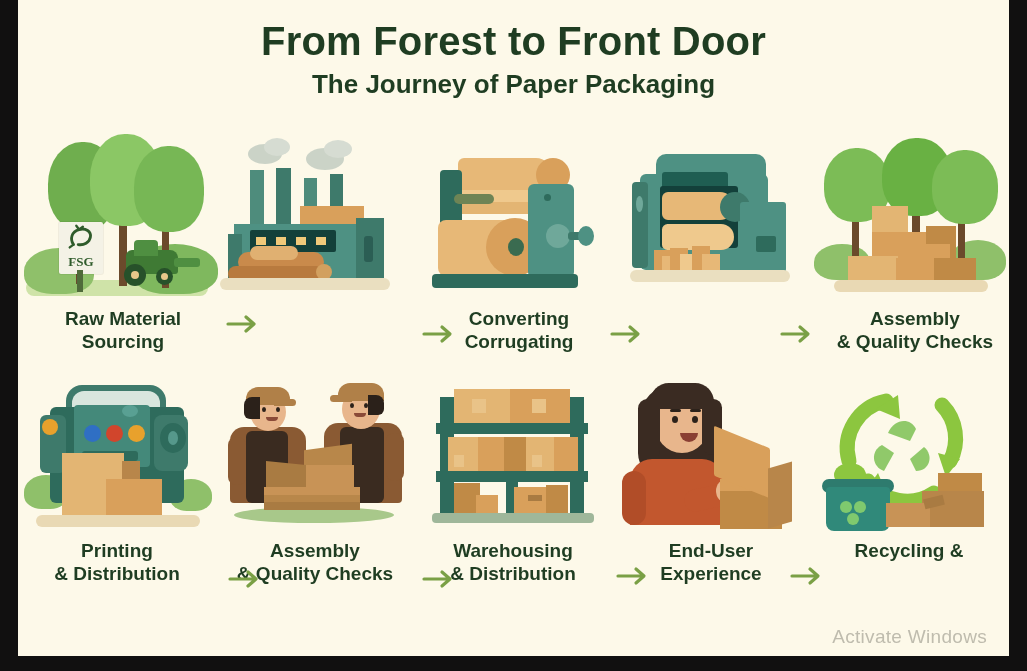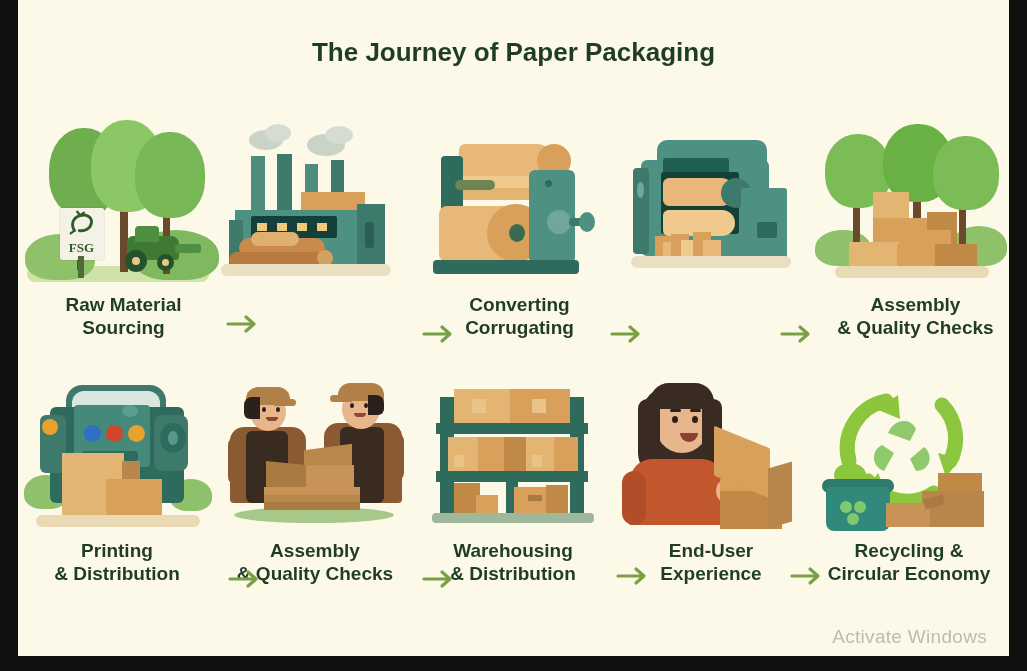"From Forest to Front Door" div.title { html: none -> <div>From Forest to Front Door</div> }
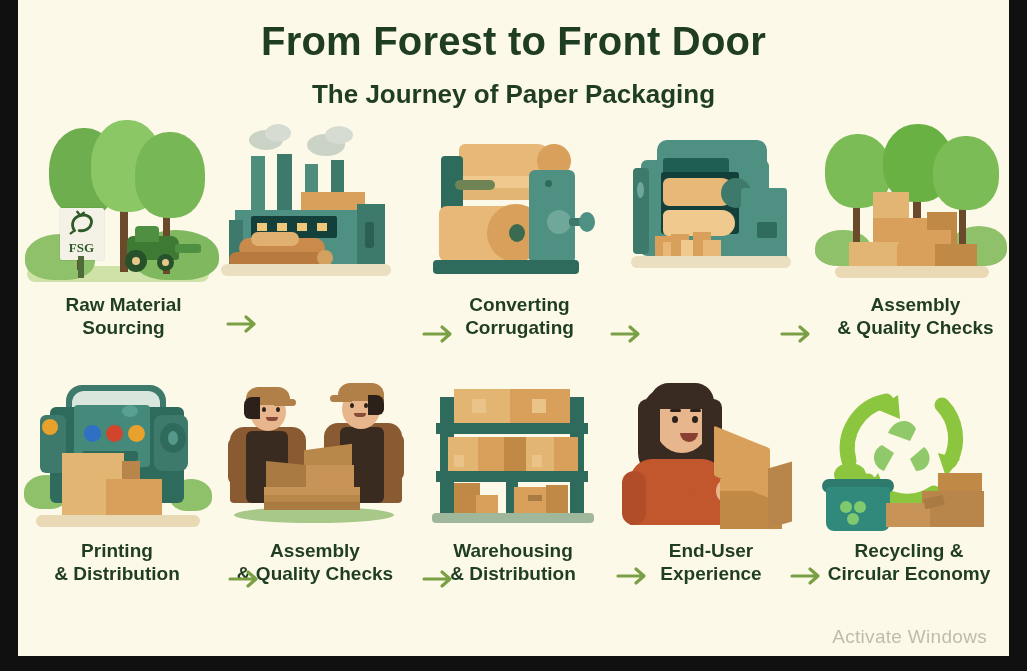"The Journey of Paper Packaging" .subtitle { margin-top: 18px -> 8px }
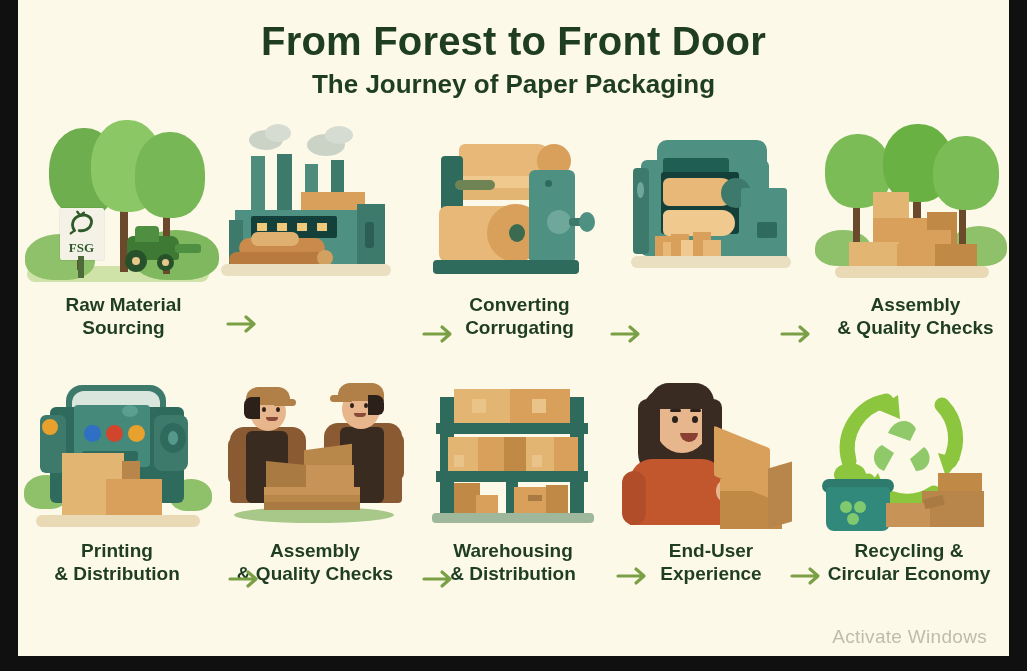"FSG" .row1 { justify-content: center -> none; top: 126px -> 140px }
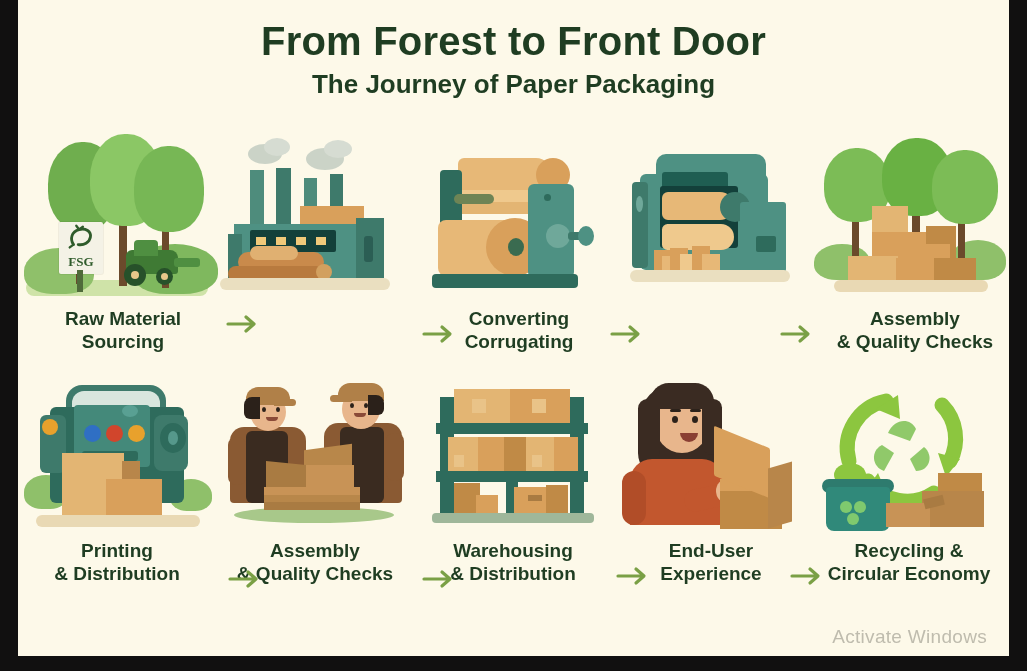"Circular Economy" span { html: <span>Circular Economy</span> -> none }
